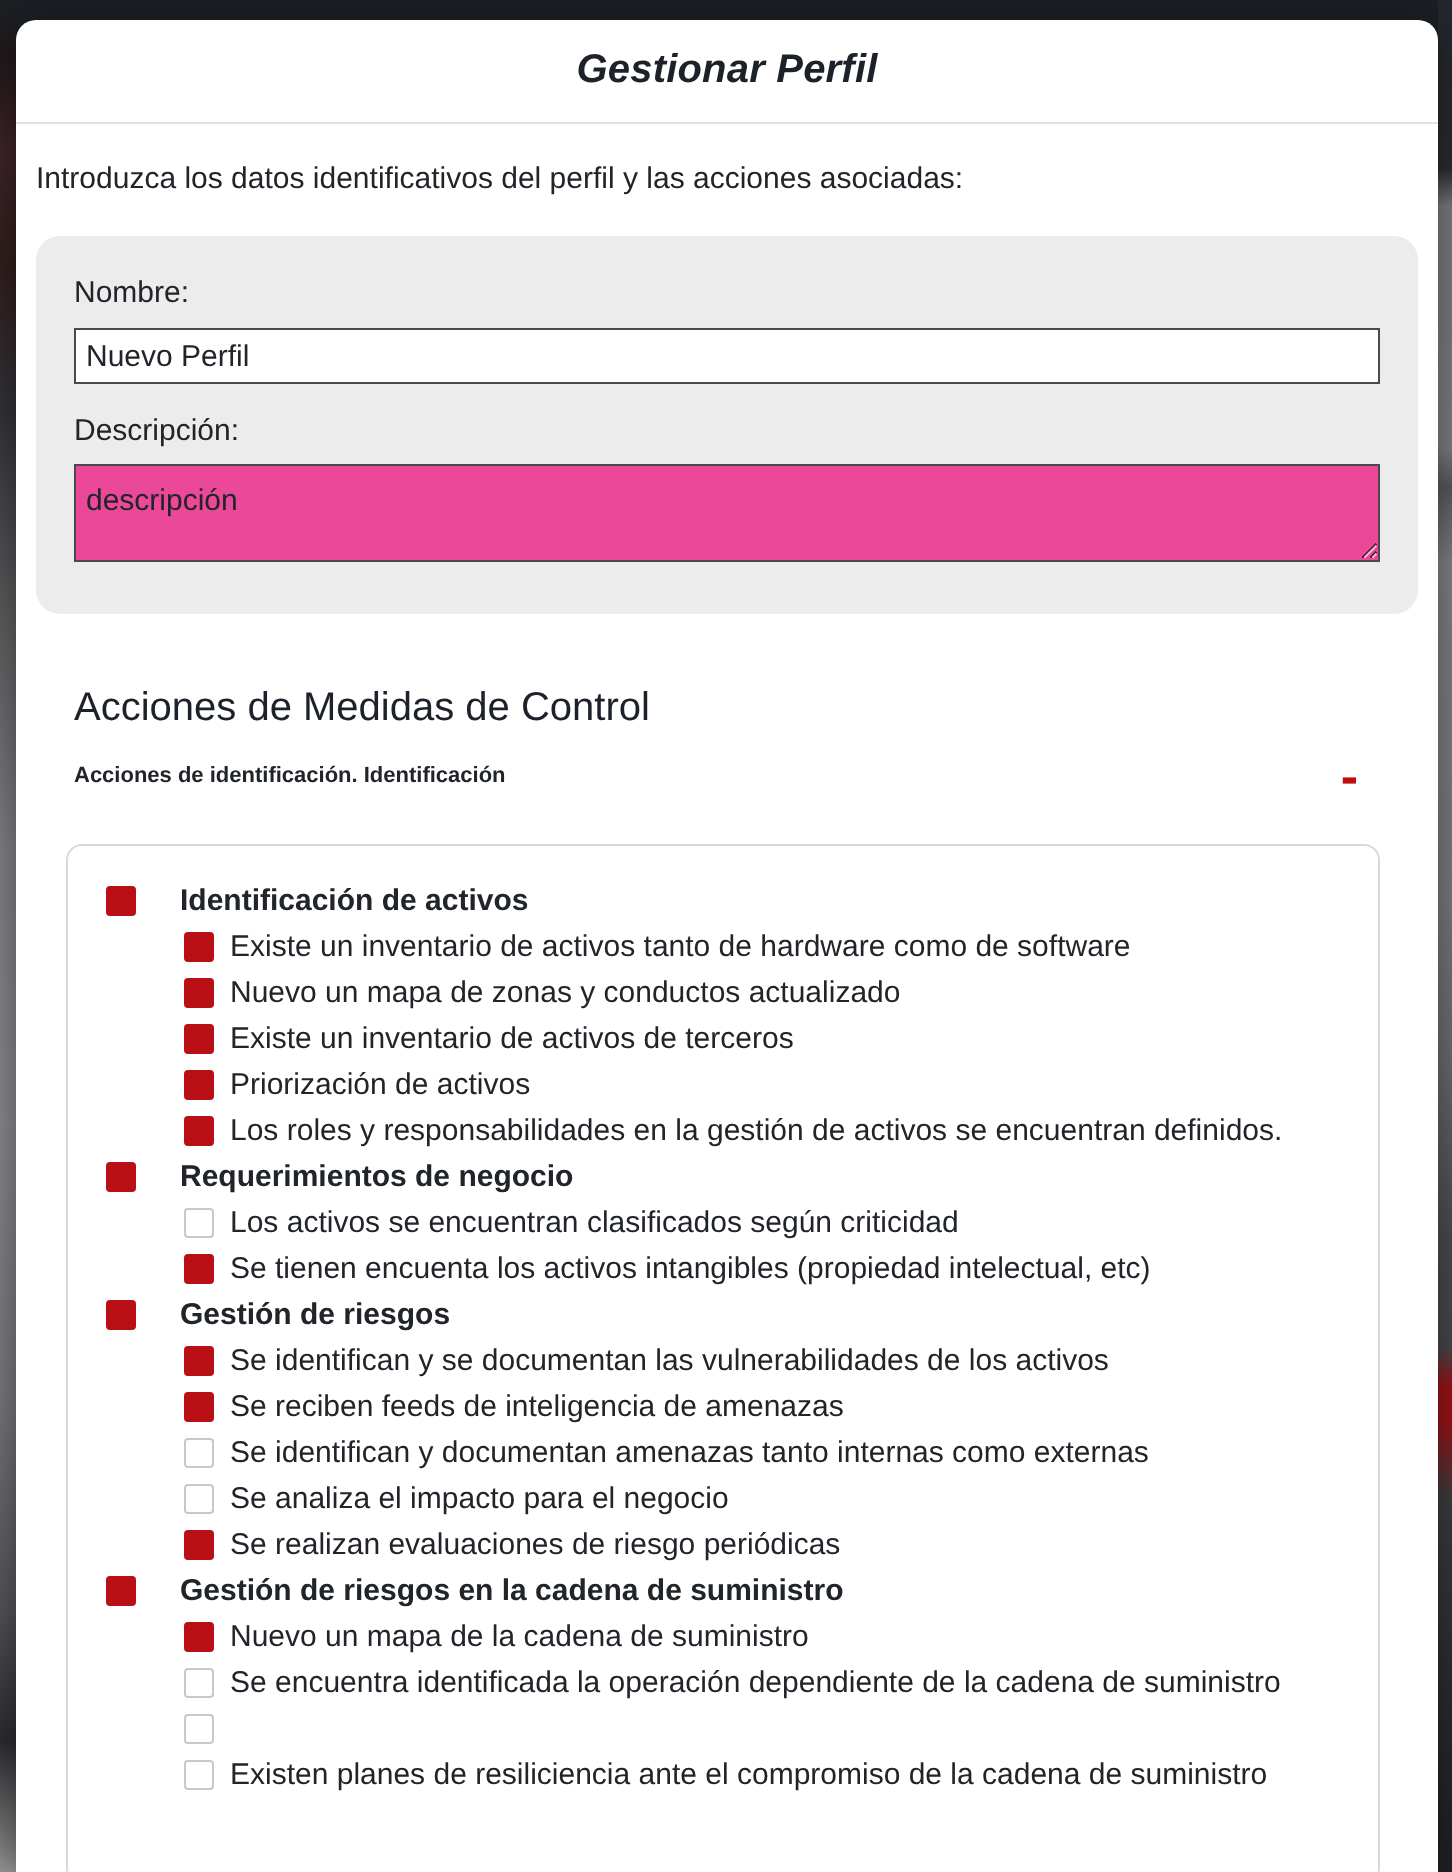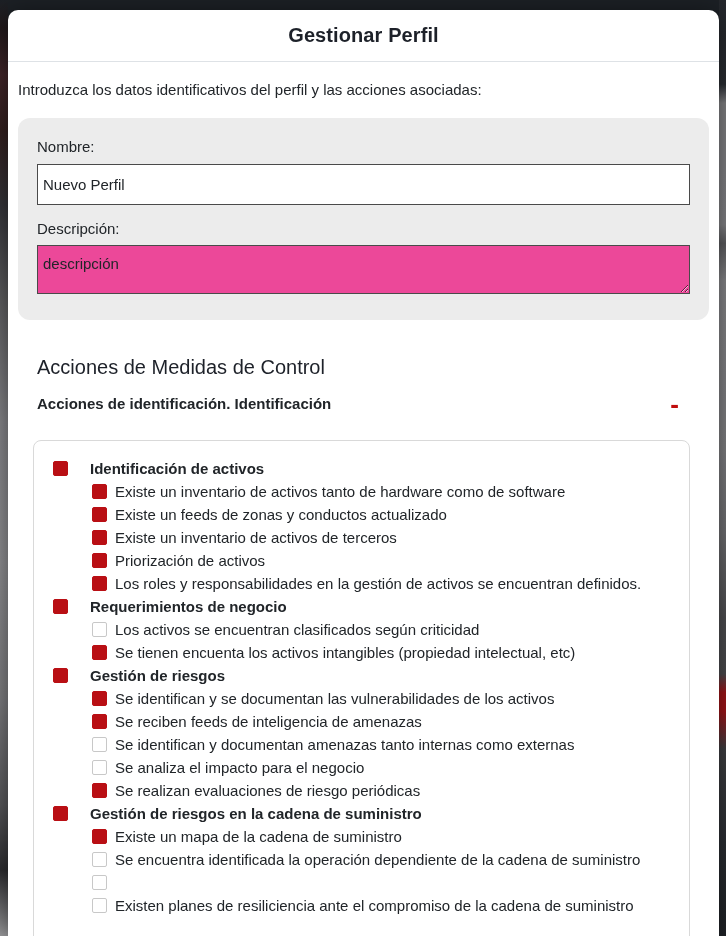"Gestionar Perfil" .modal-title { font-style: none -> italic }
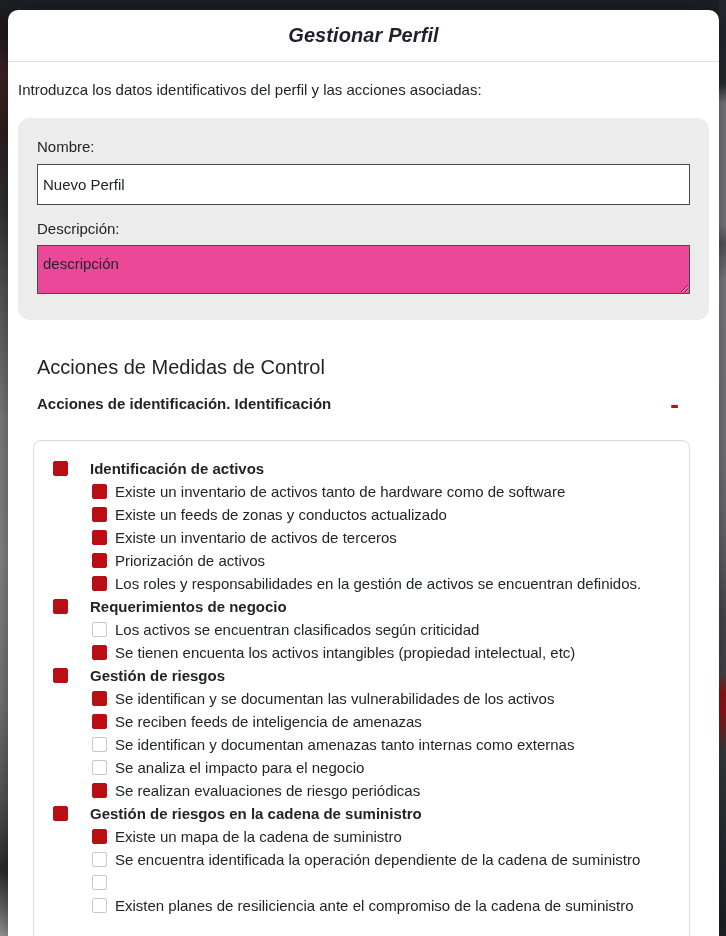"Nuevo Perfil" .text-input { height: 41px -> 28px }
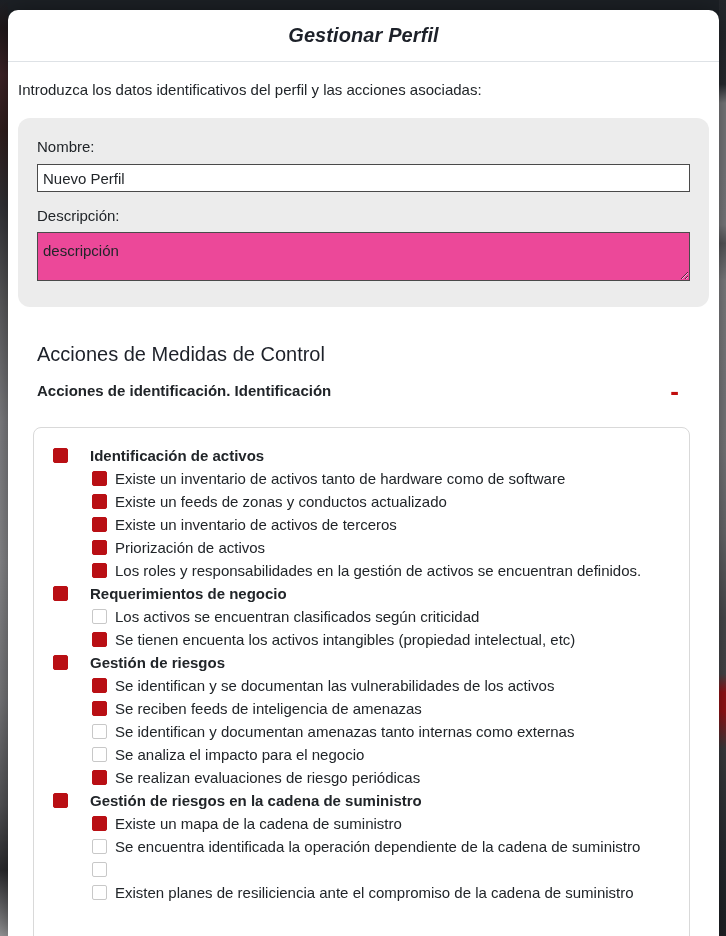"Acciones de identificación." .subheading { font-size: 15px -> 11px }
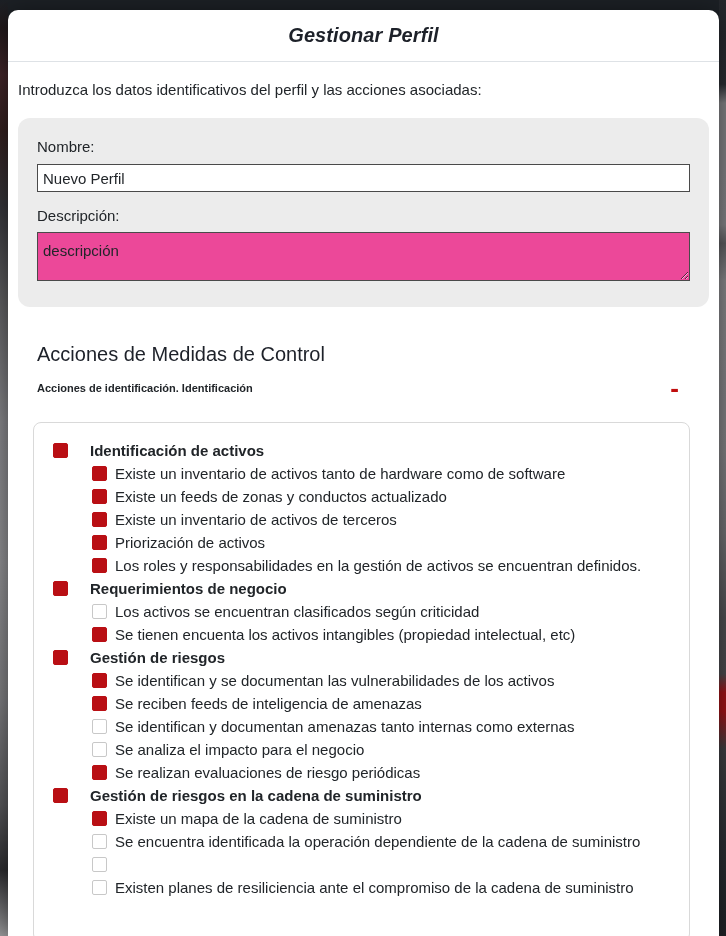"Existe un feeds de zonas" span.check-label { text: Existe un feeds -> Nuevo un mapa }
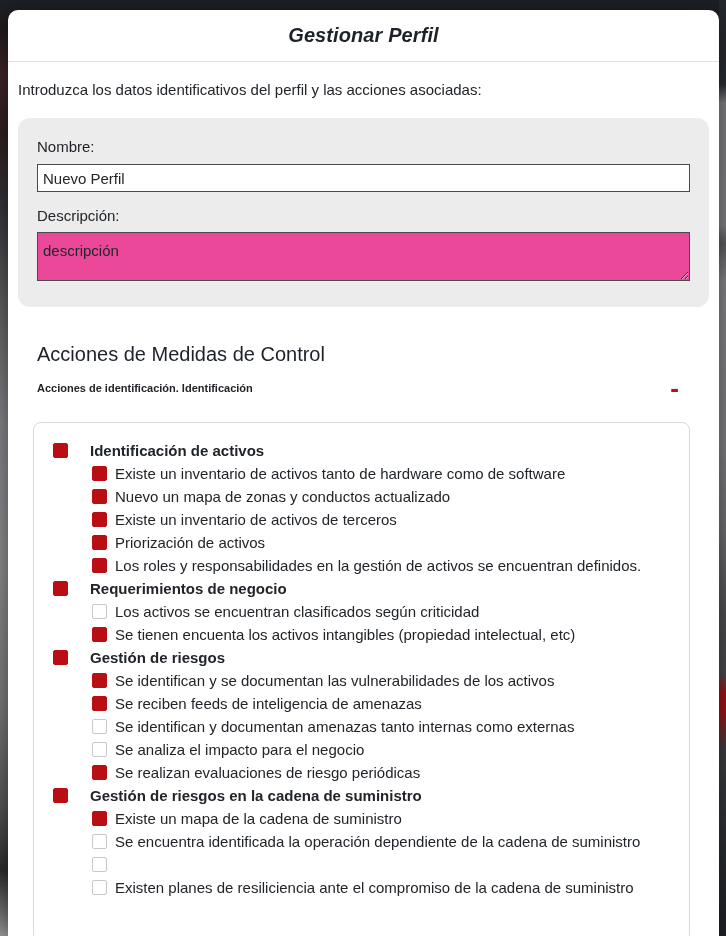"Existe un mapa de la" span.check-label { text: Existe -> Nuevo }
